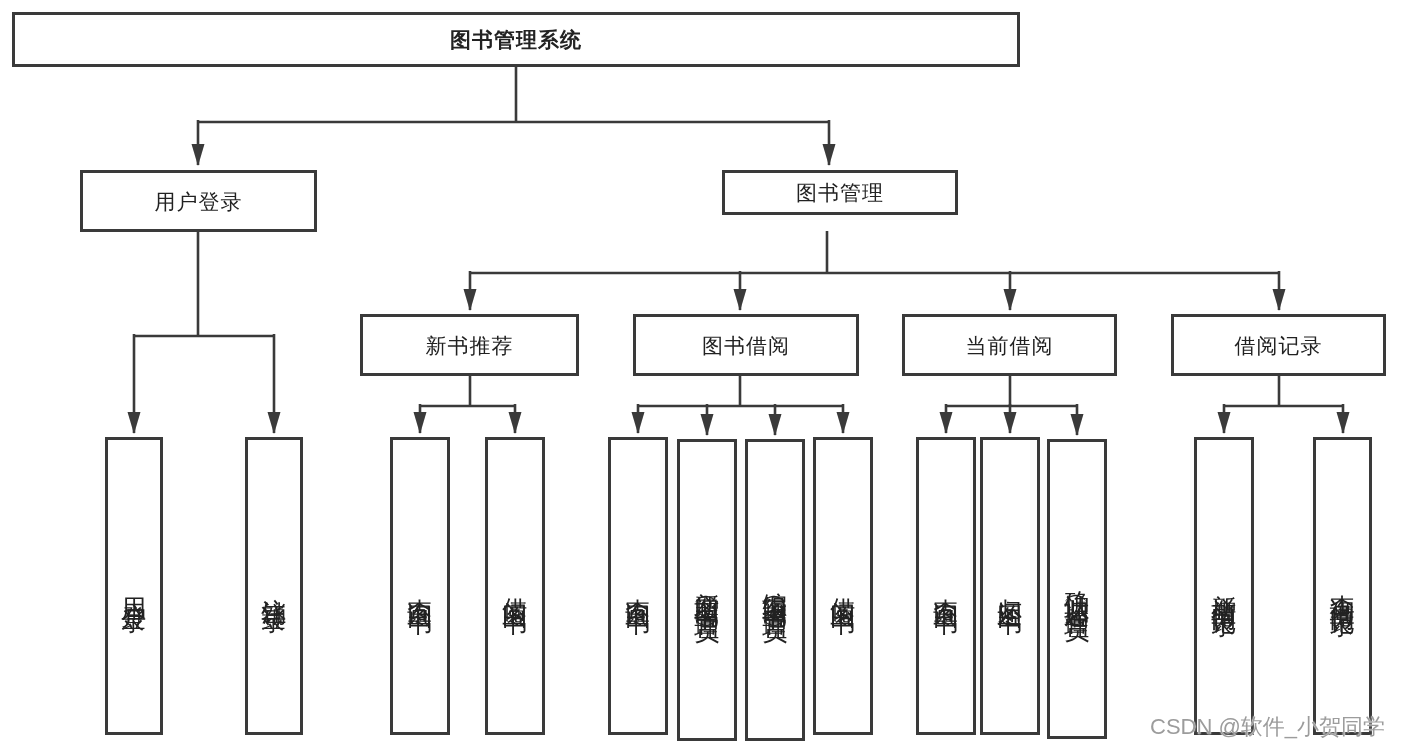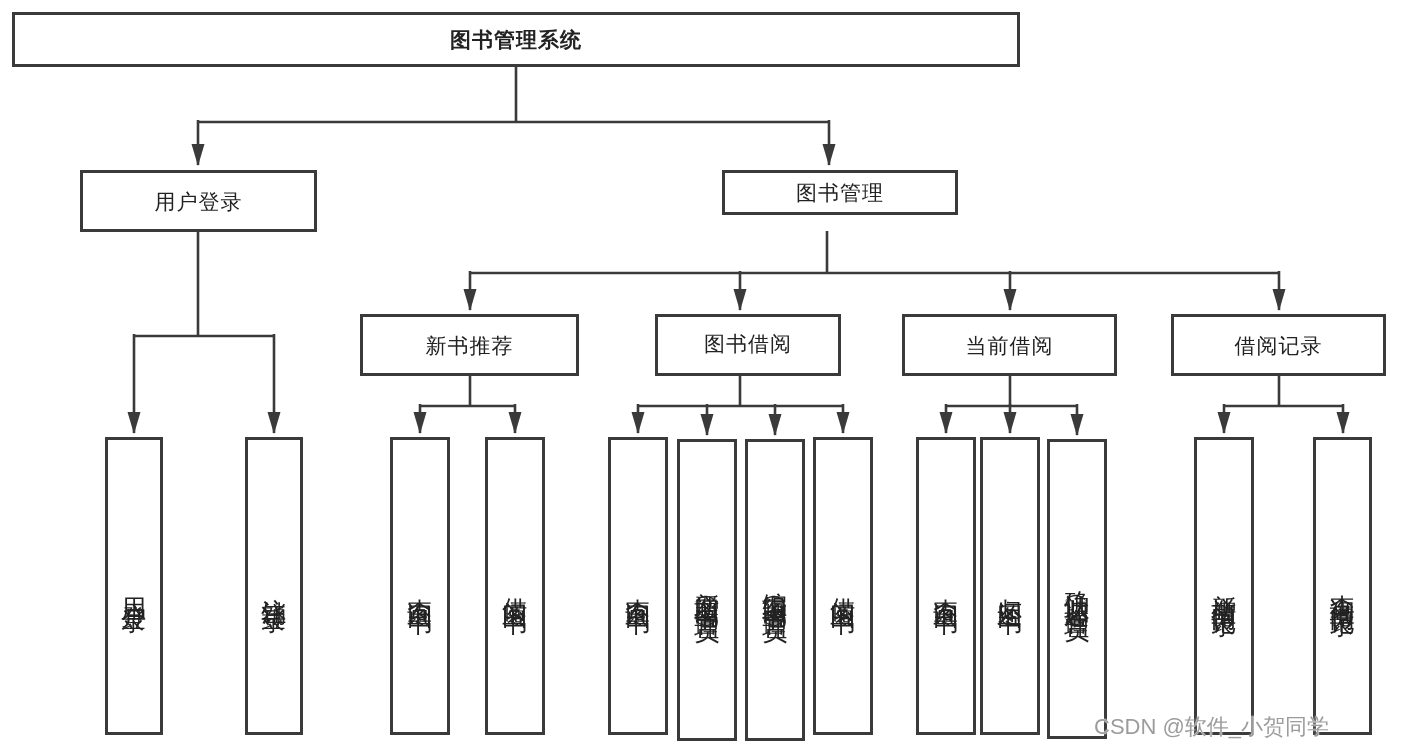"图书借阅" div.node { font-family: Liberation Mono, monospace -> none; left: 655px -> 633px; width: 186px -> 226px }
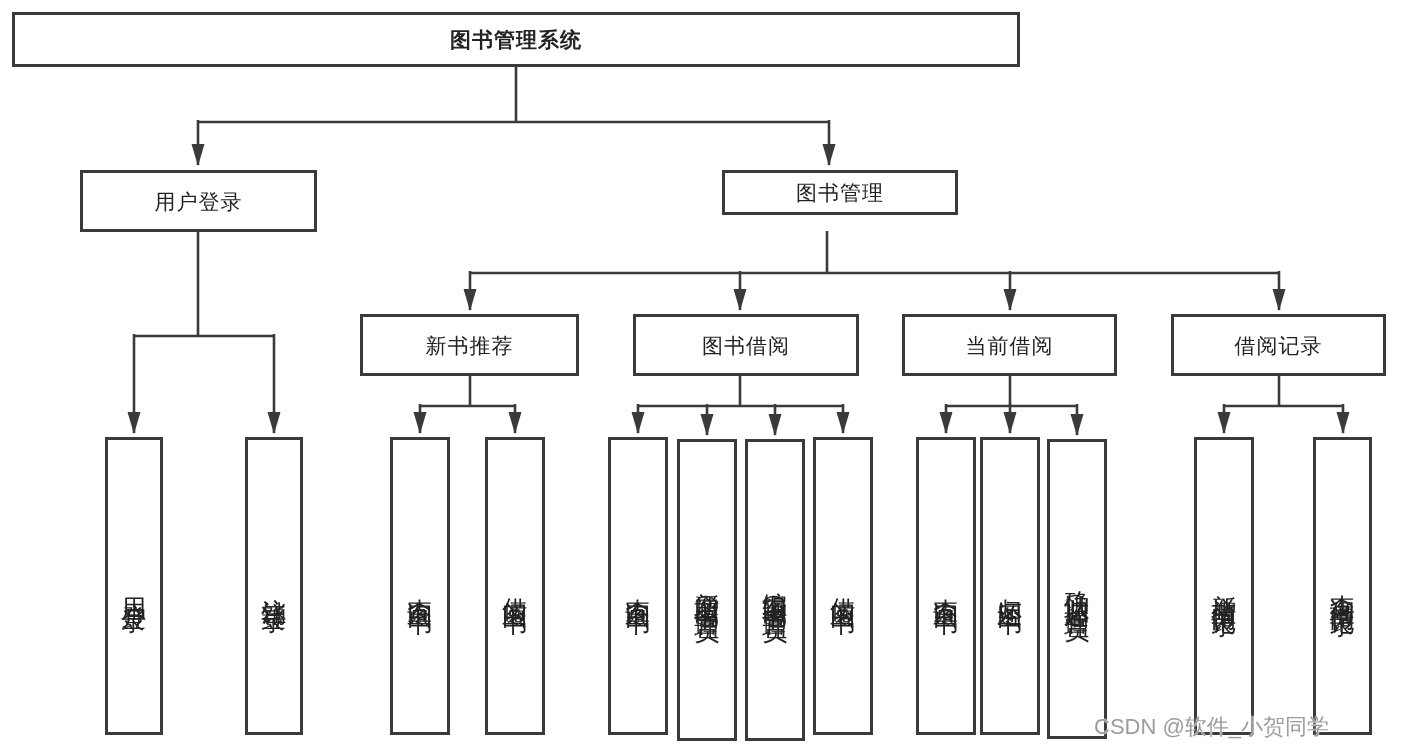"CSDN @软件_小贺同学" .watermark { left: 1094px -> 1150px }
